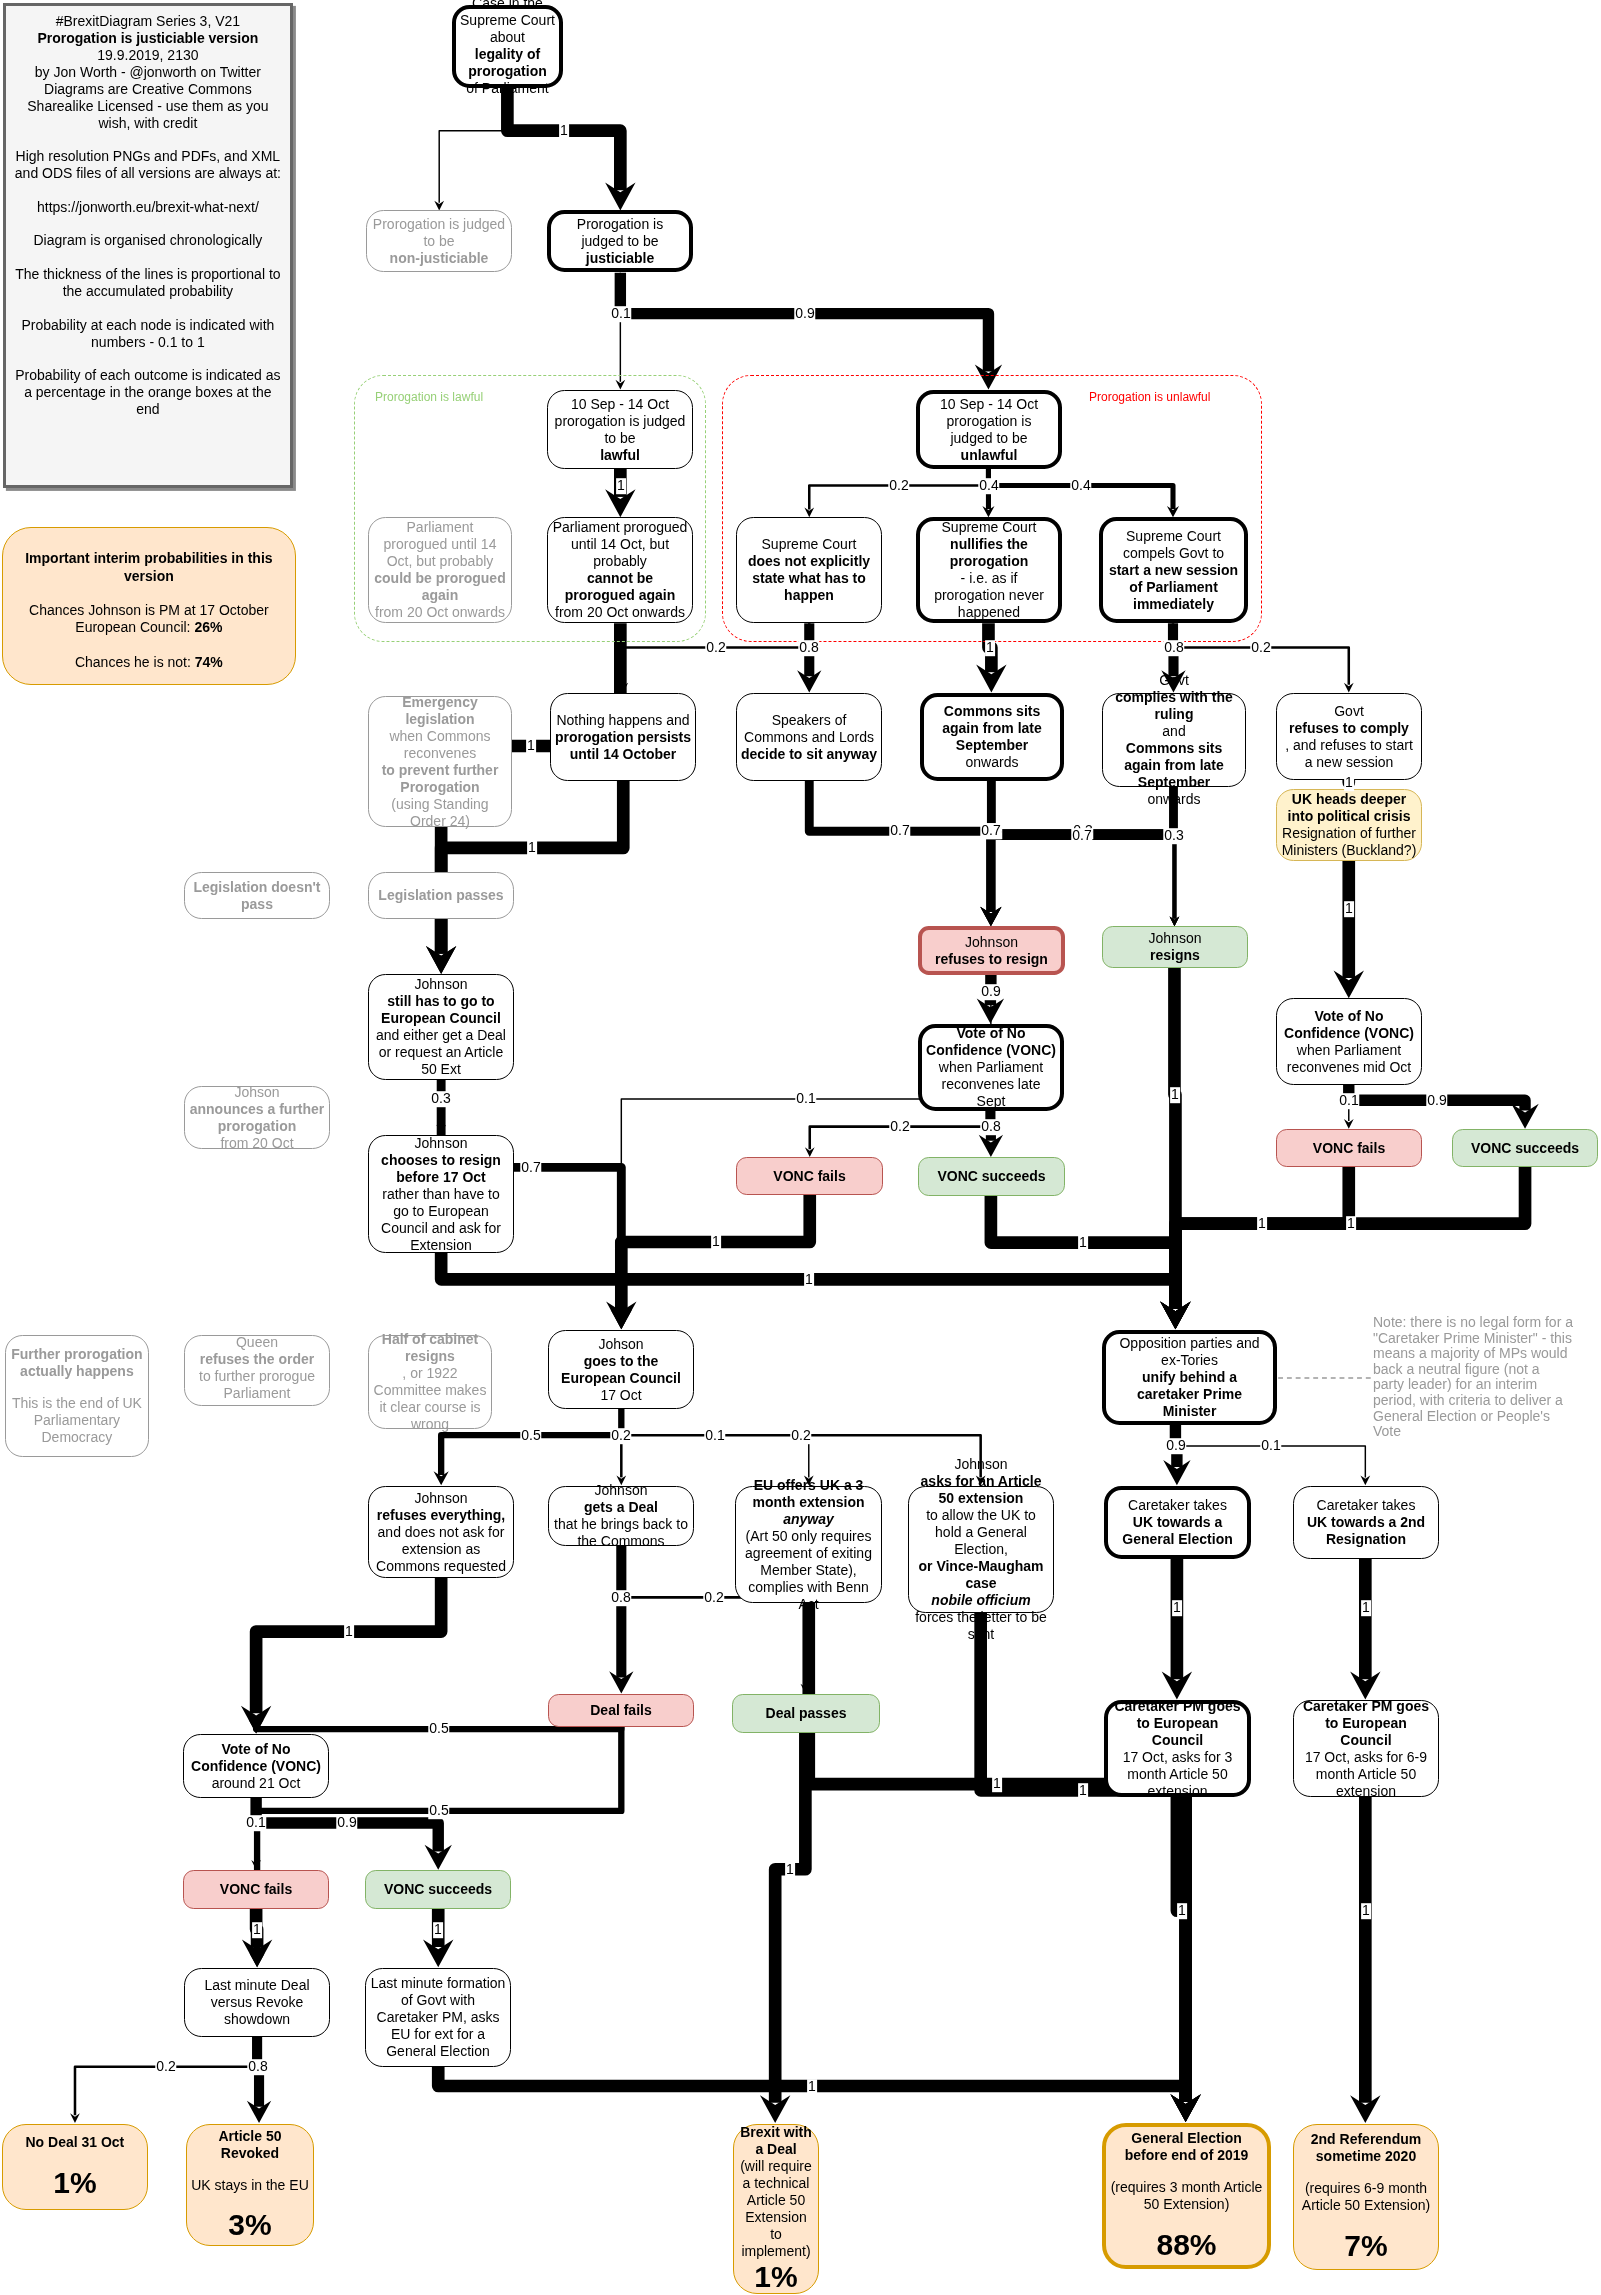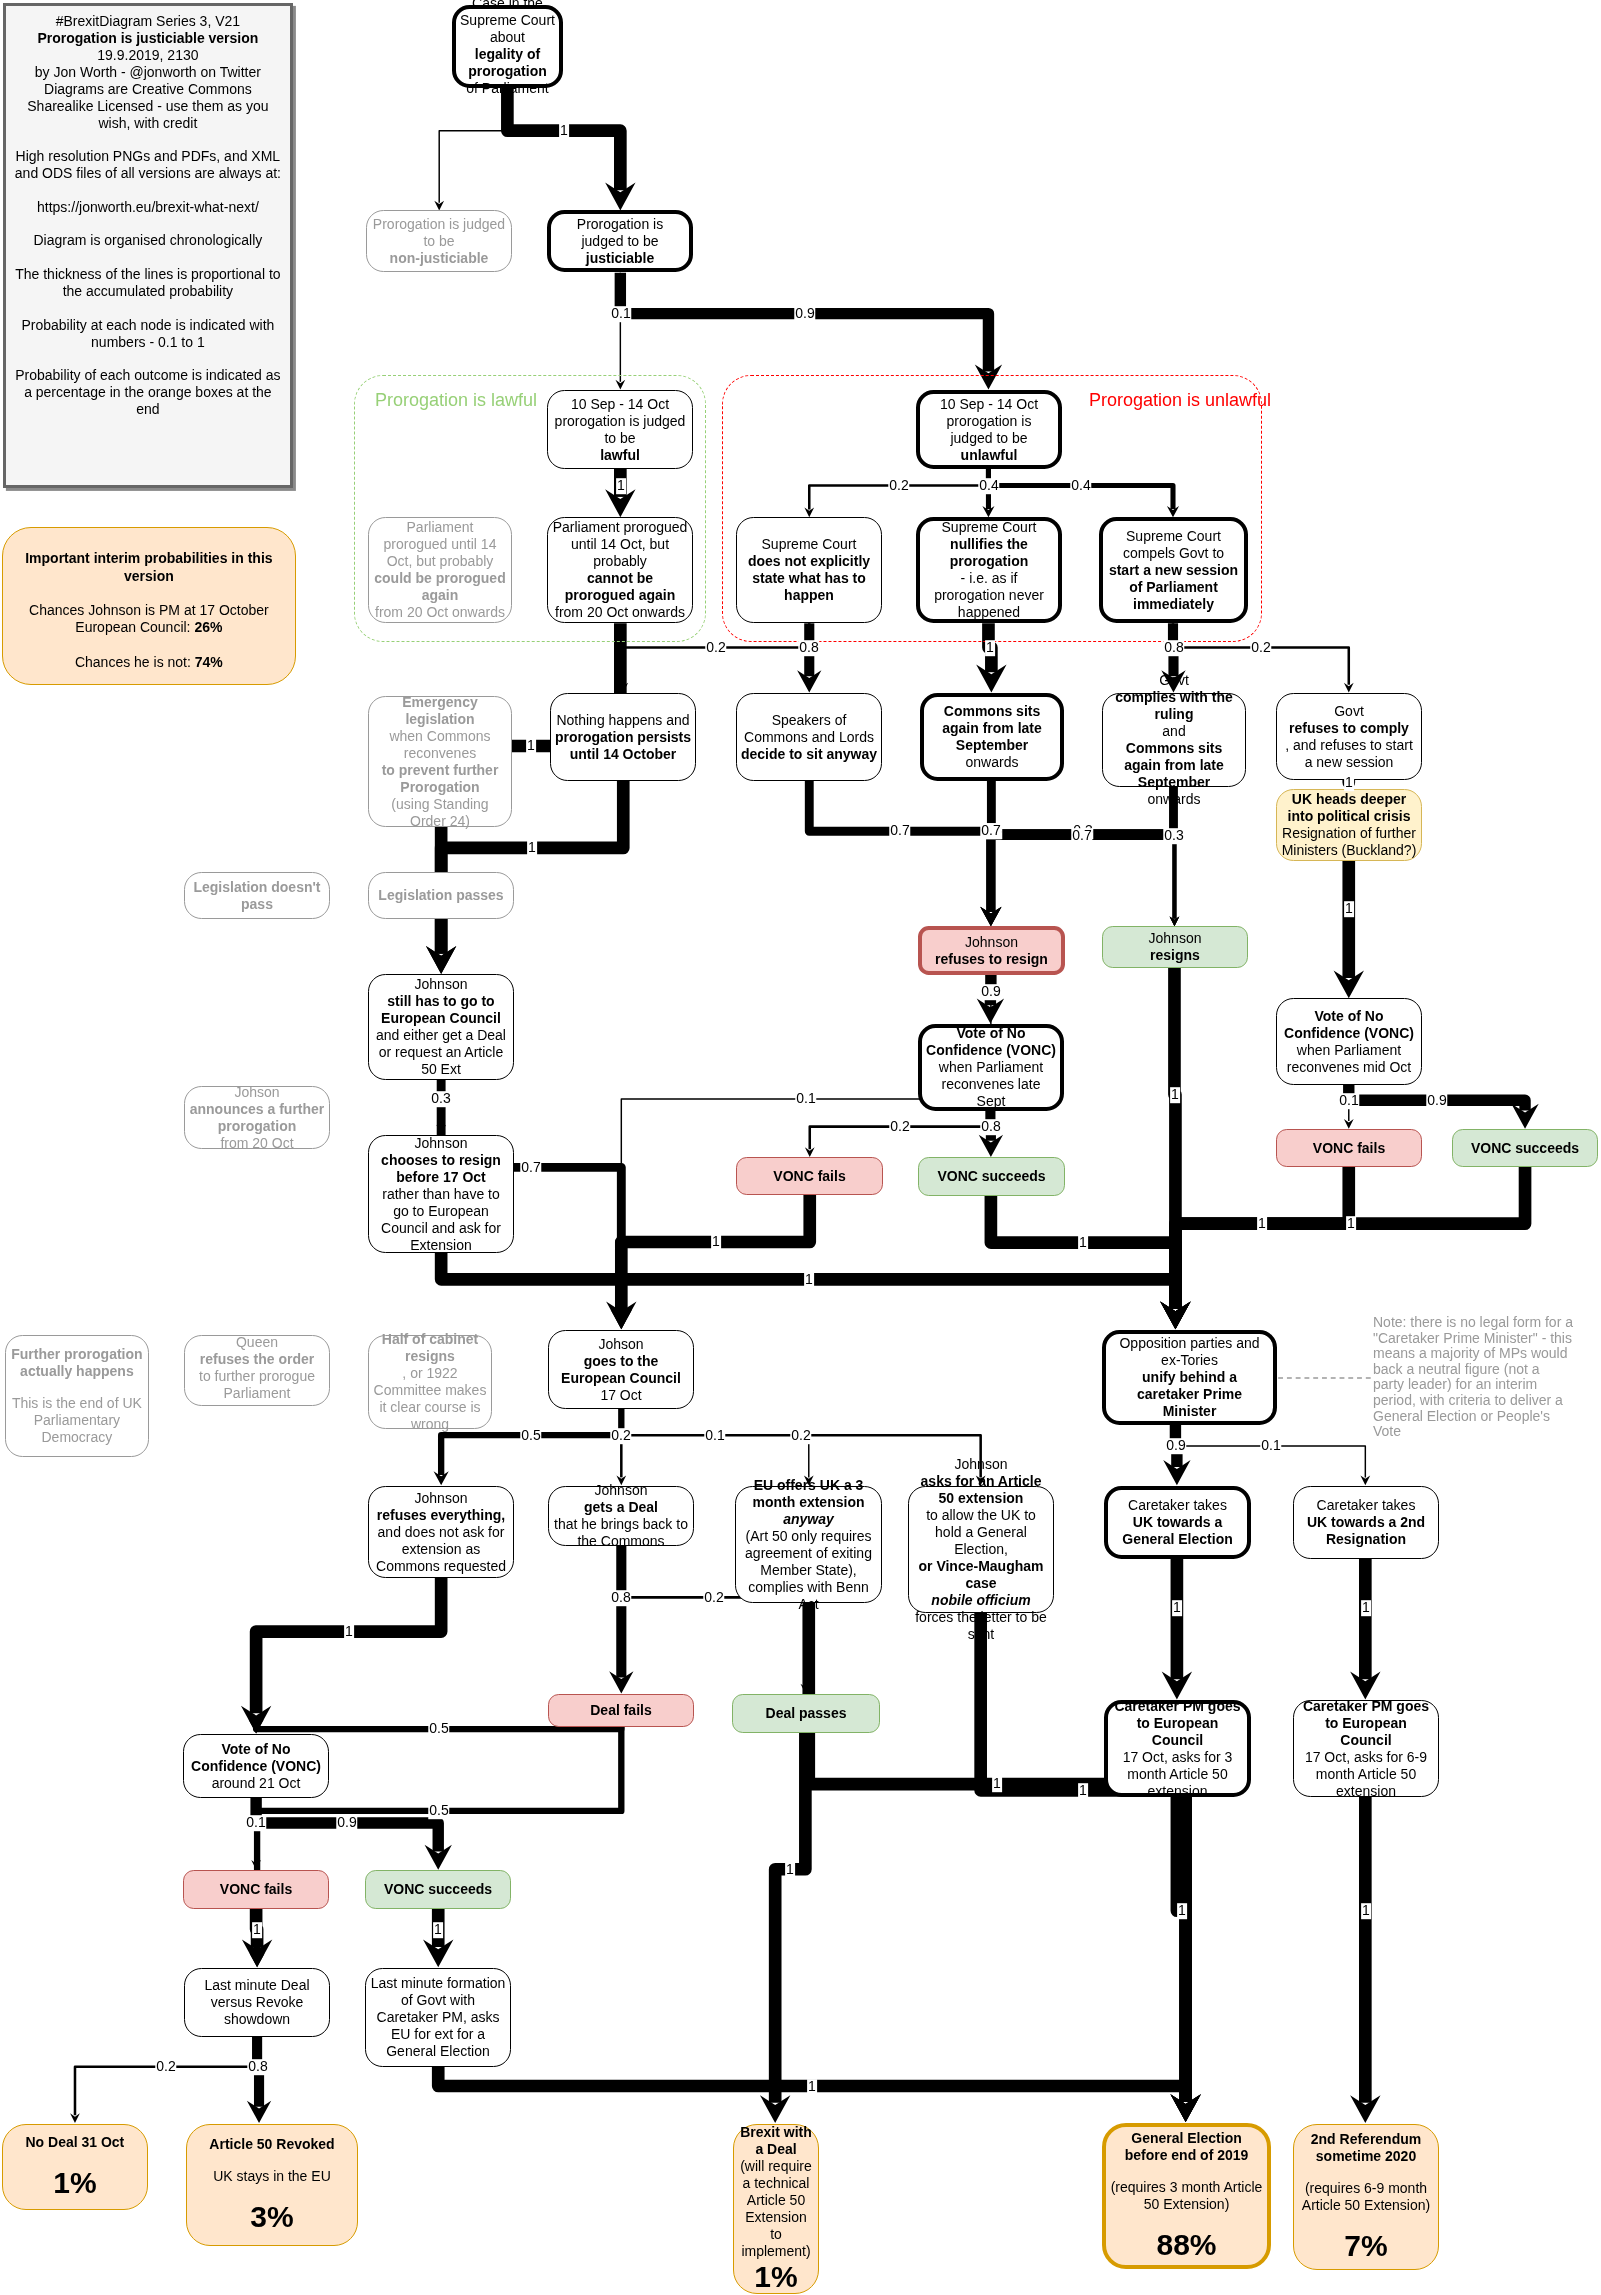"Prorogation is lawful" .grouplabel { font-size: 18px -> 12px }
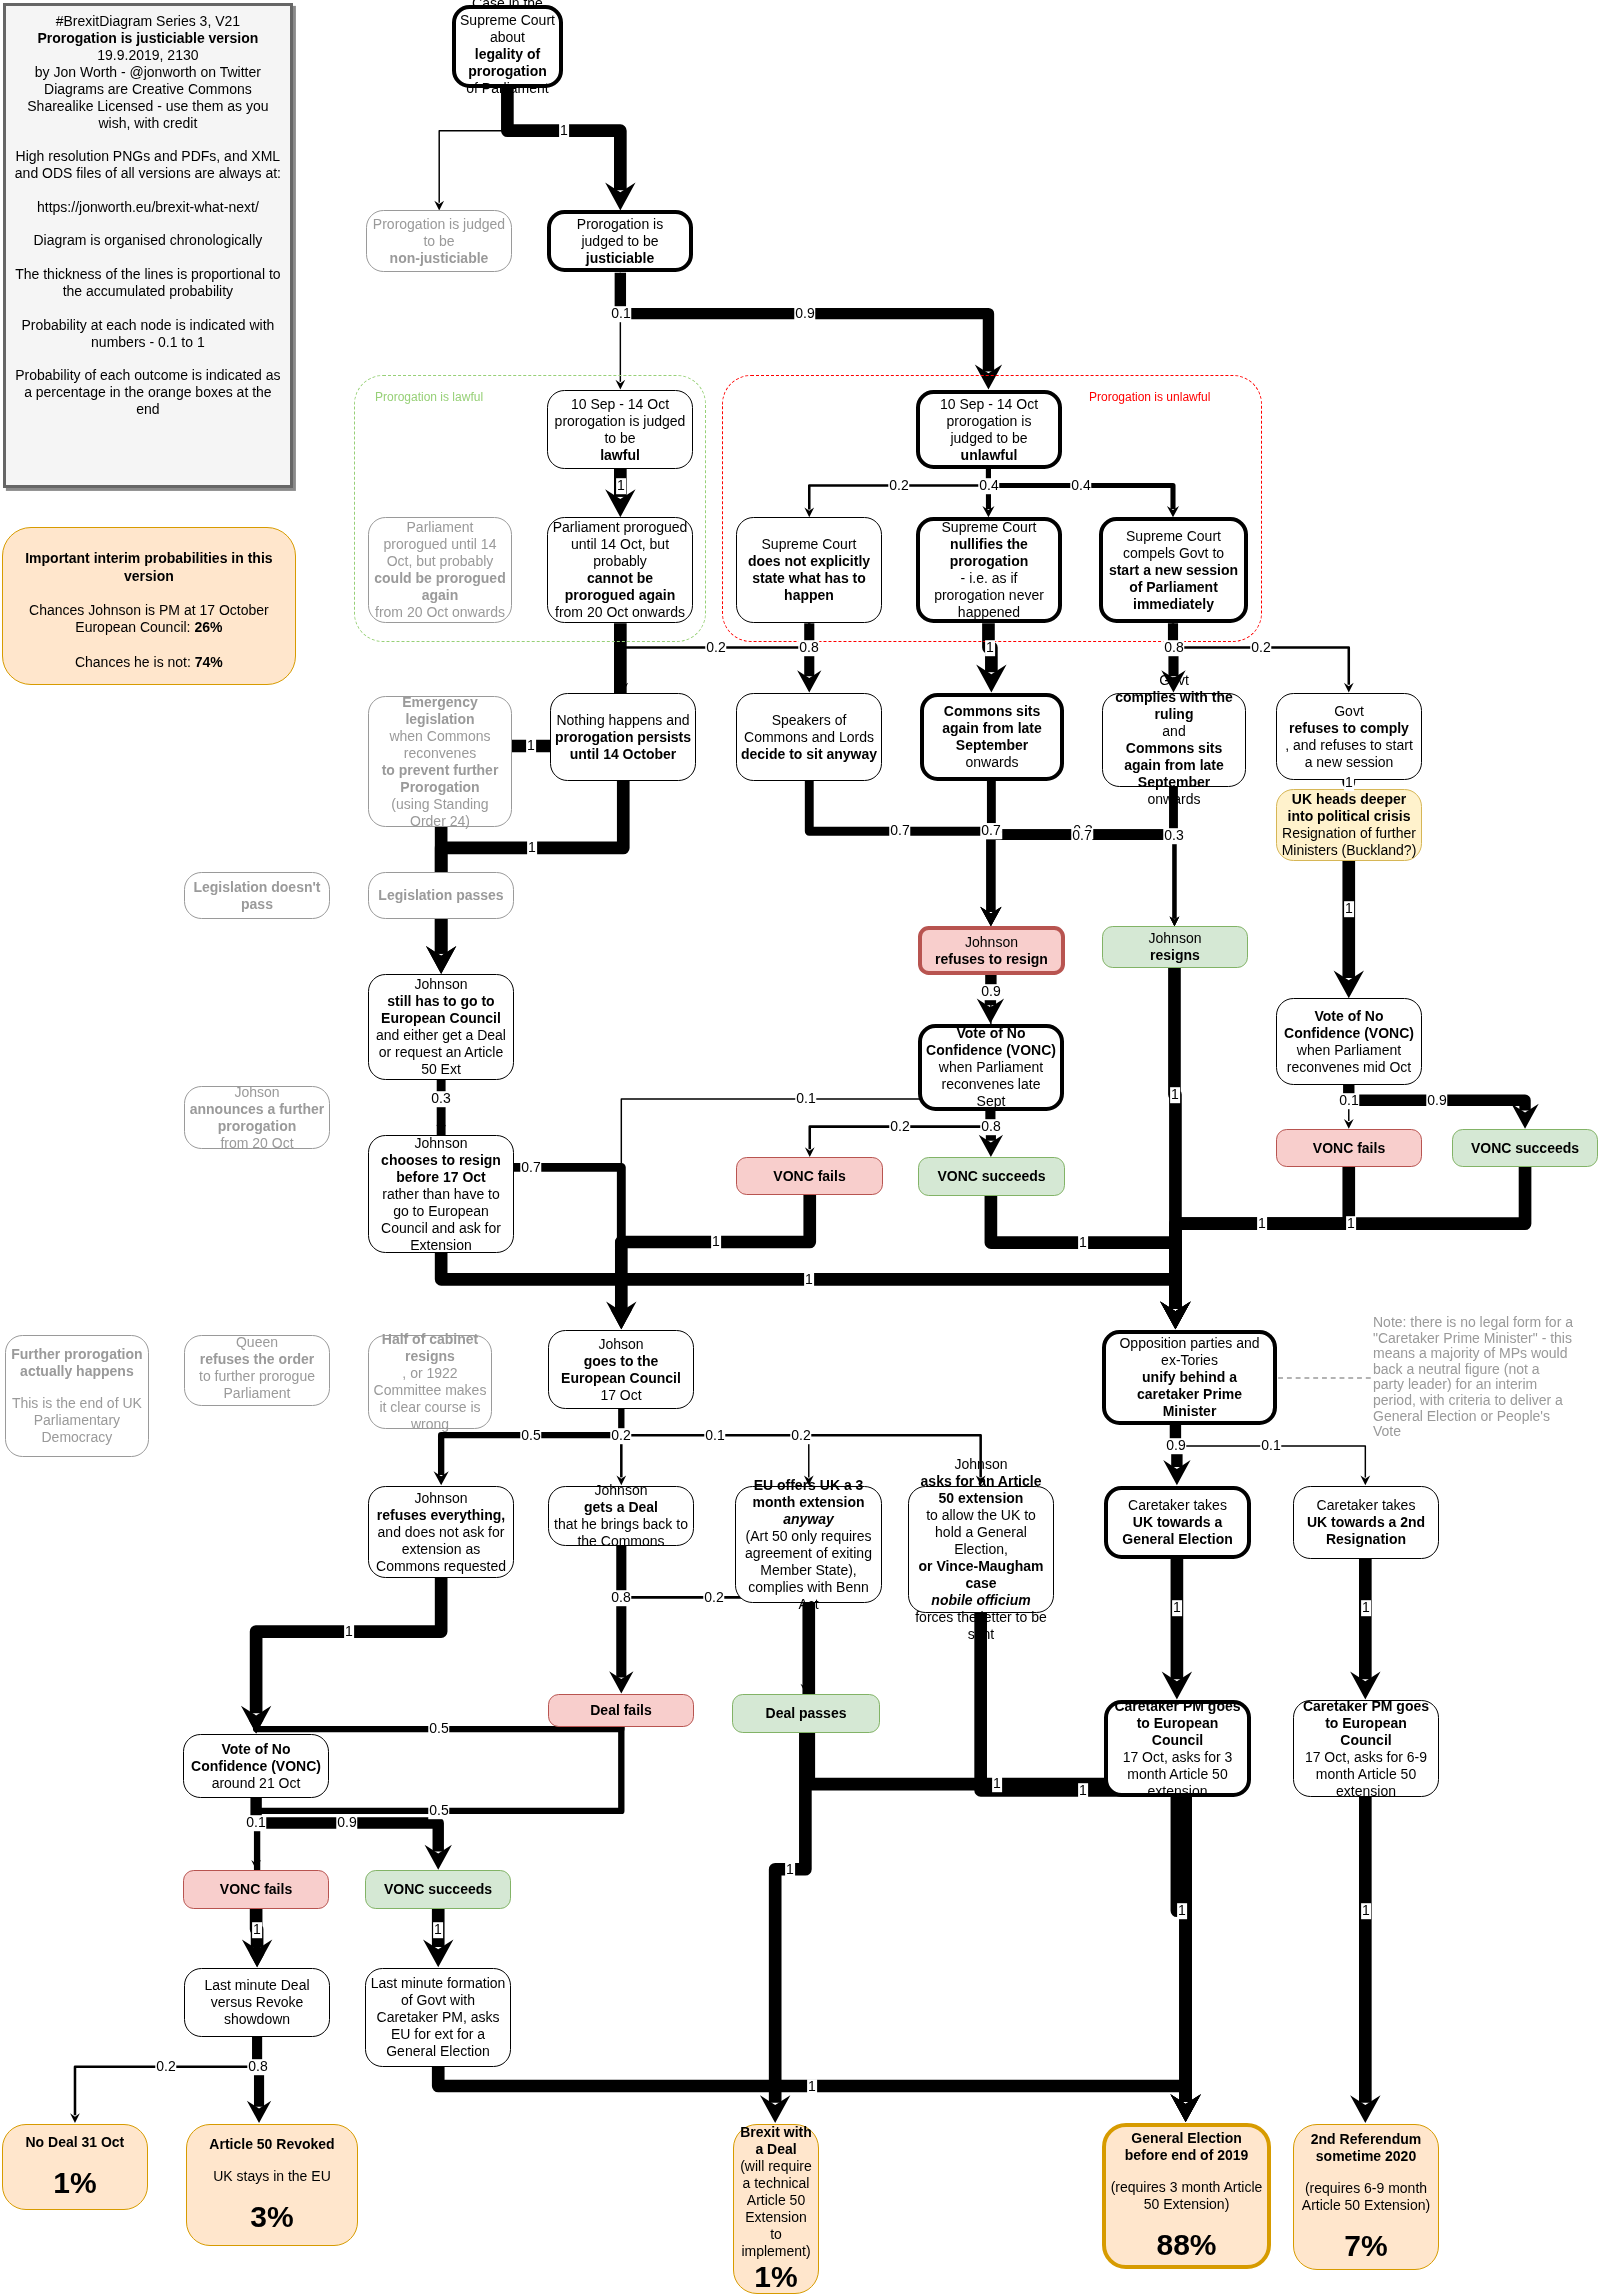"Article 50 Revoked" div.node { width: 172px -> 128px }
